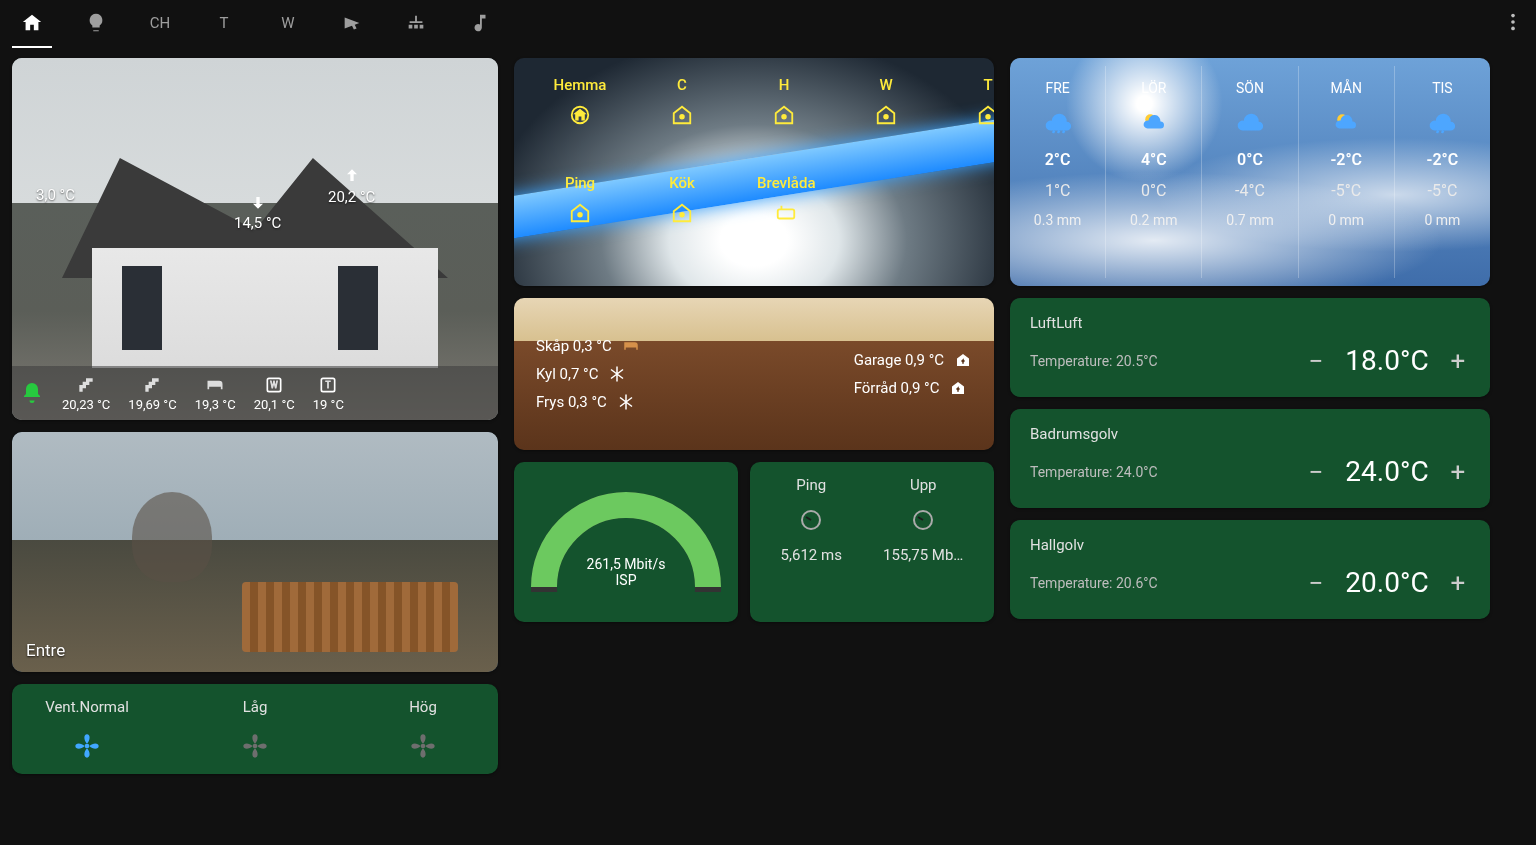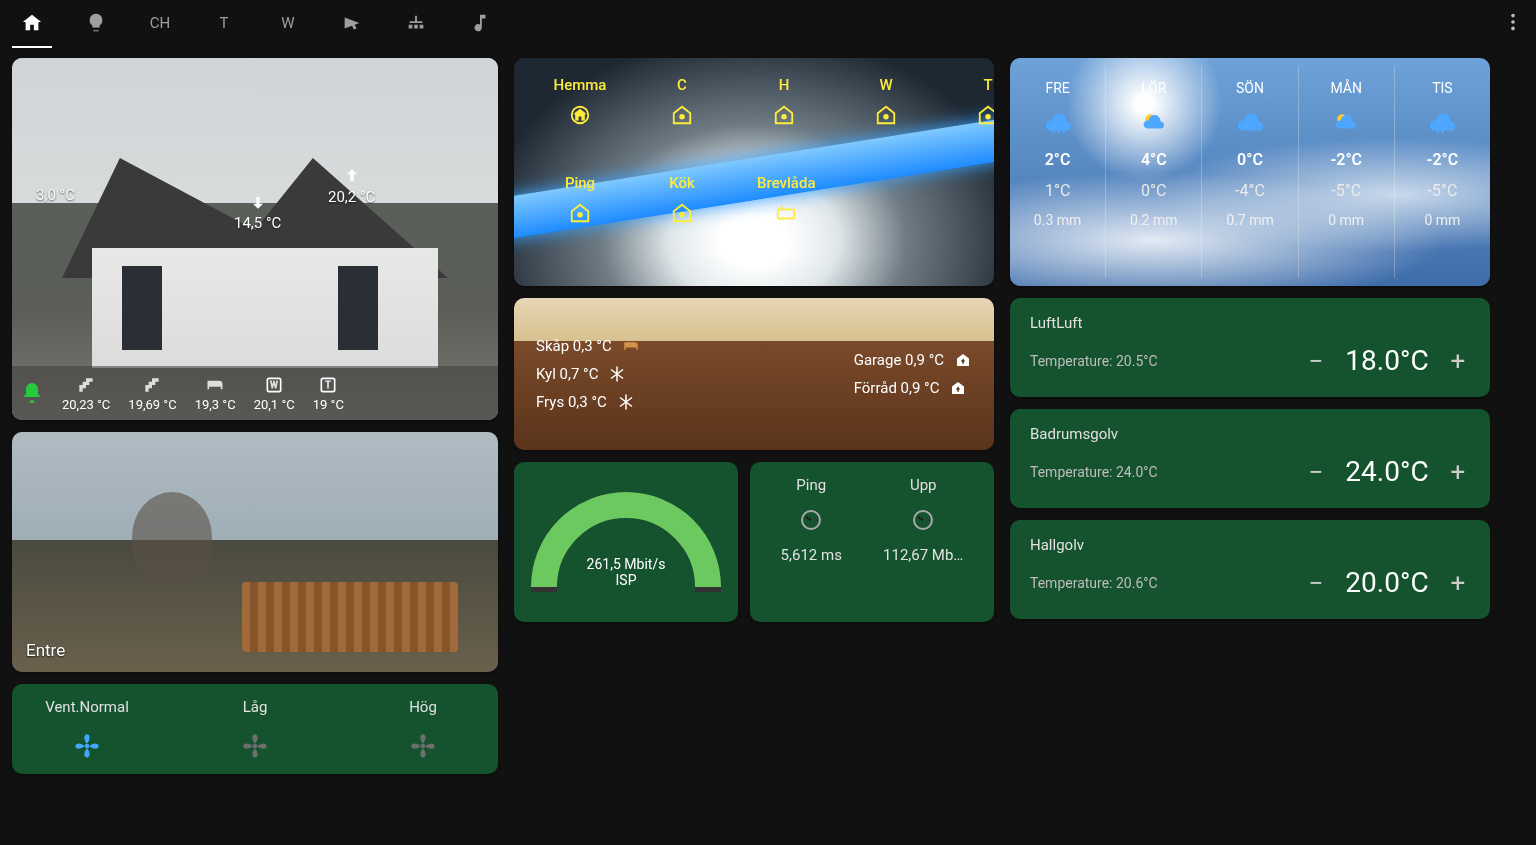"112,67 Mb…" span { text: 112,67 -> 155,75 }
